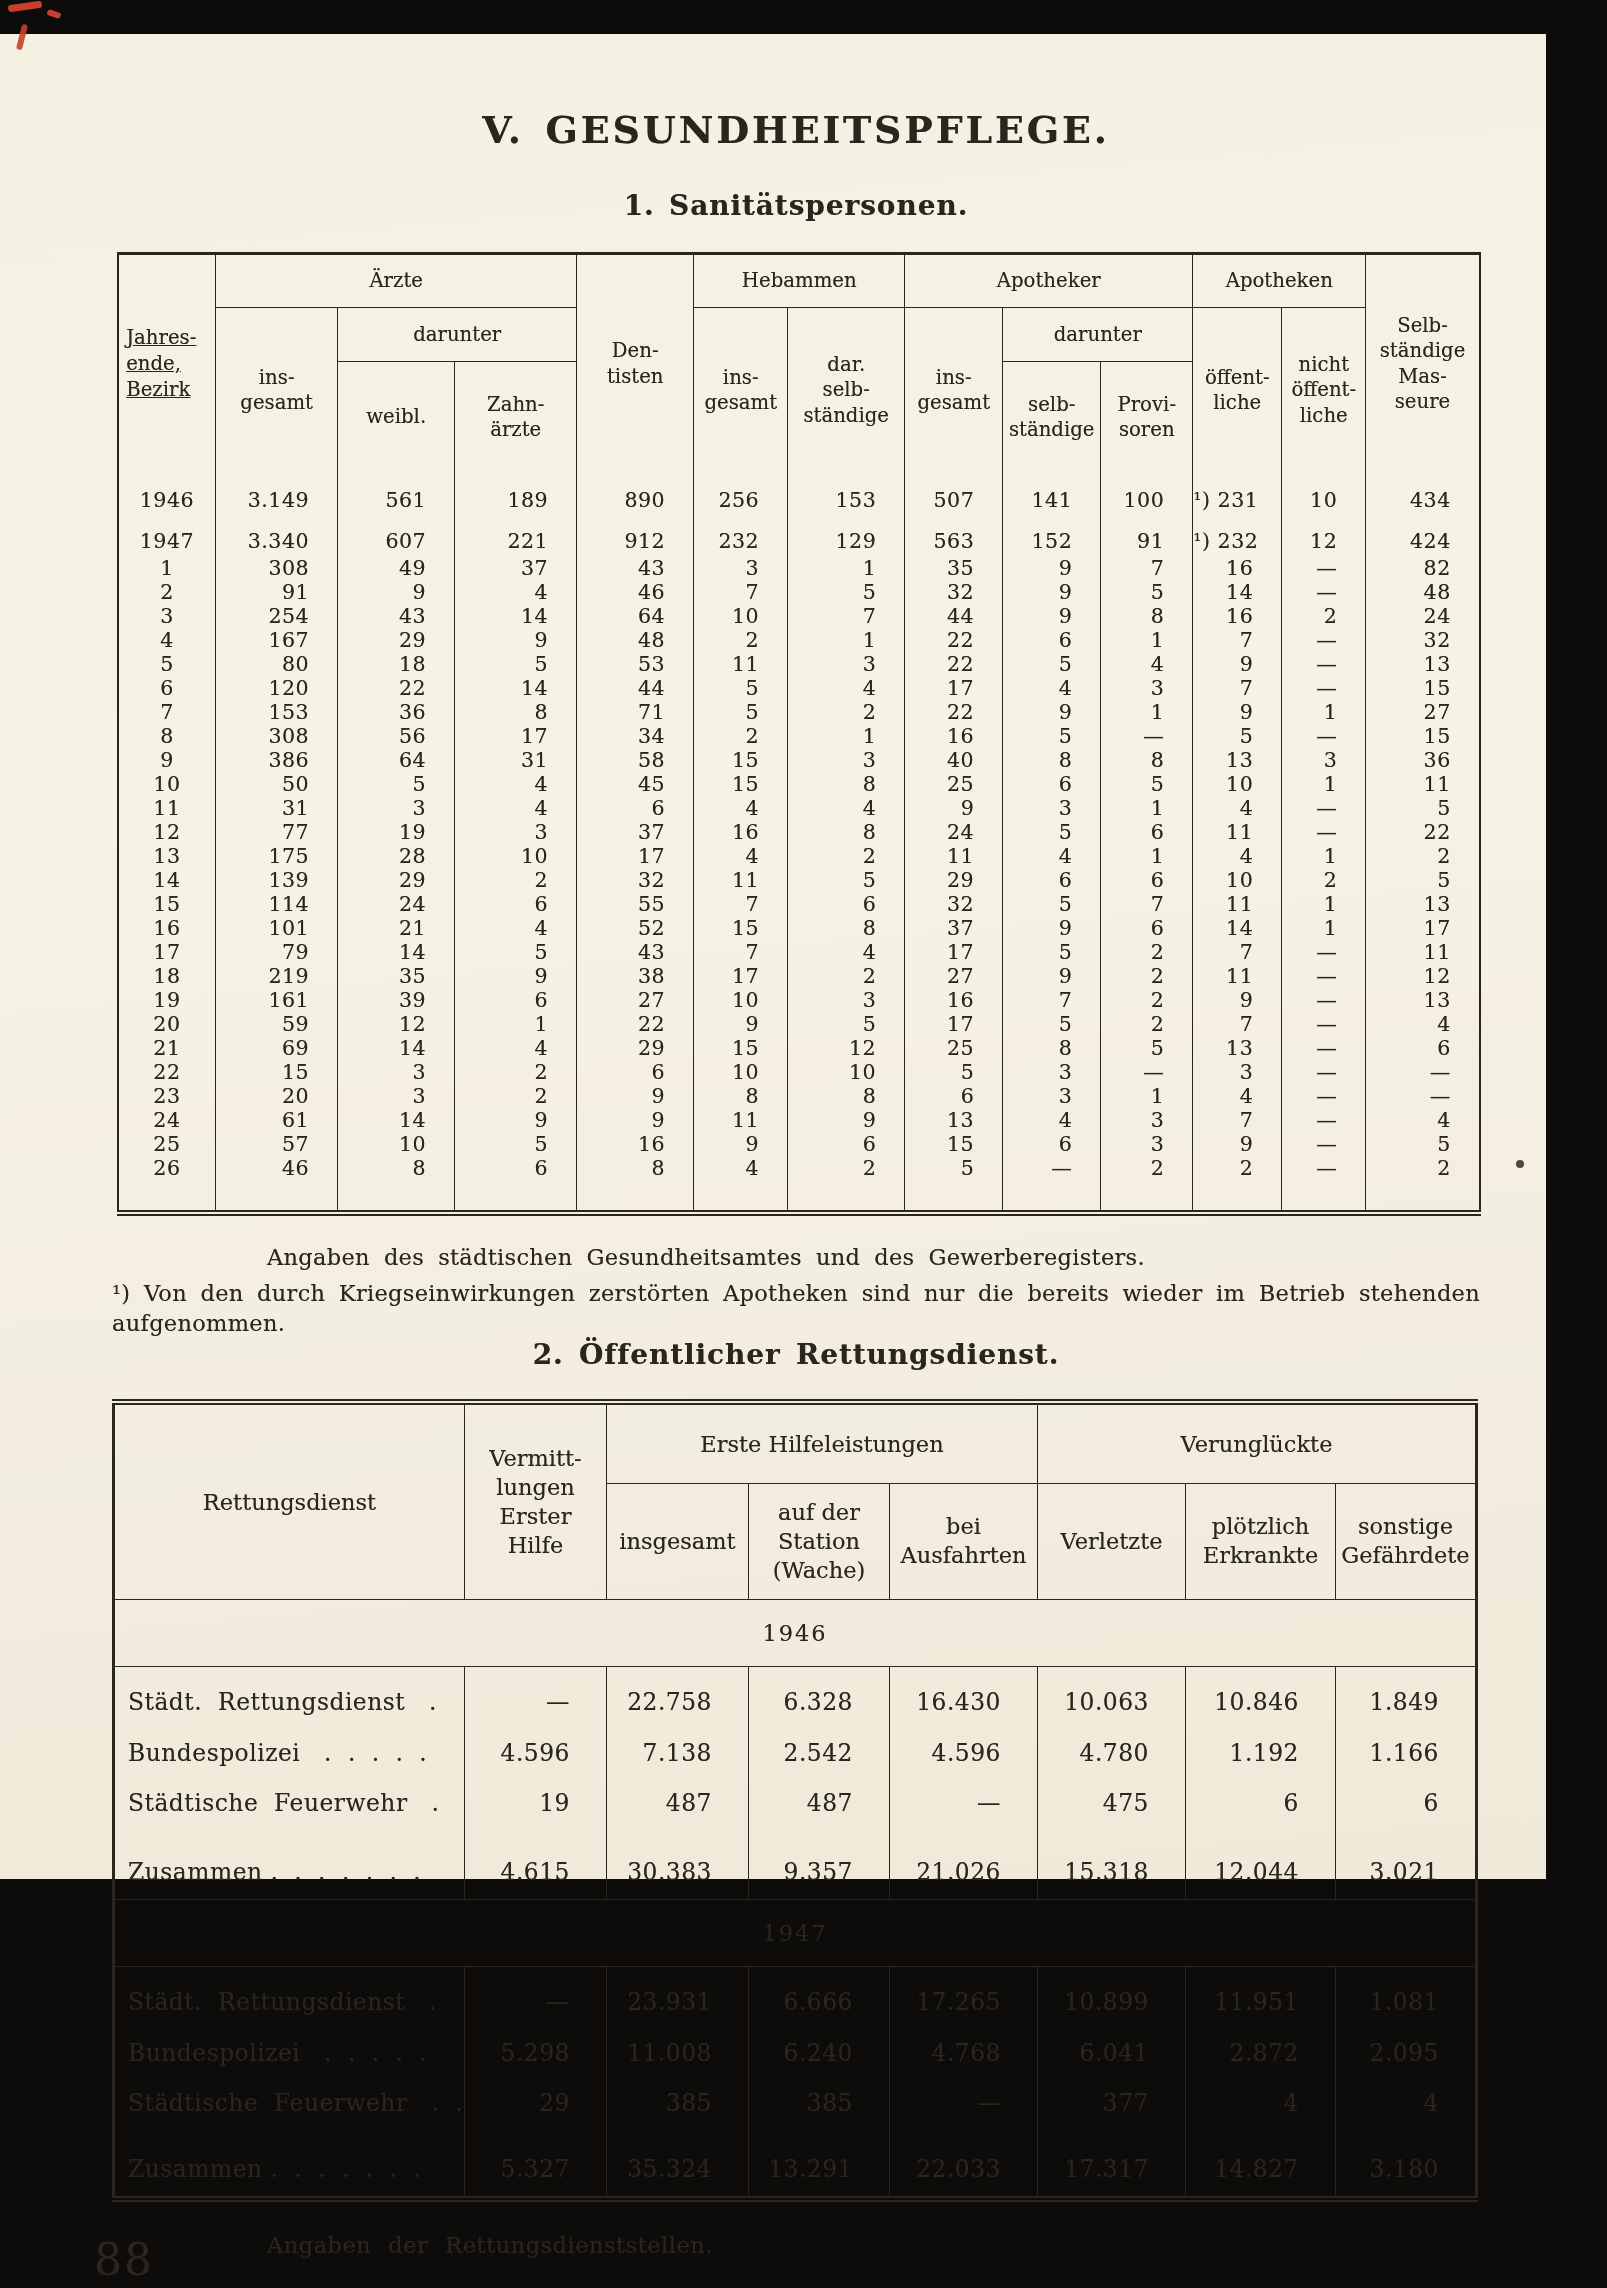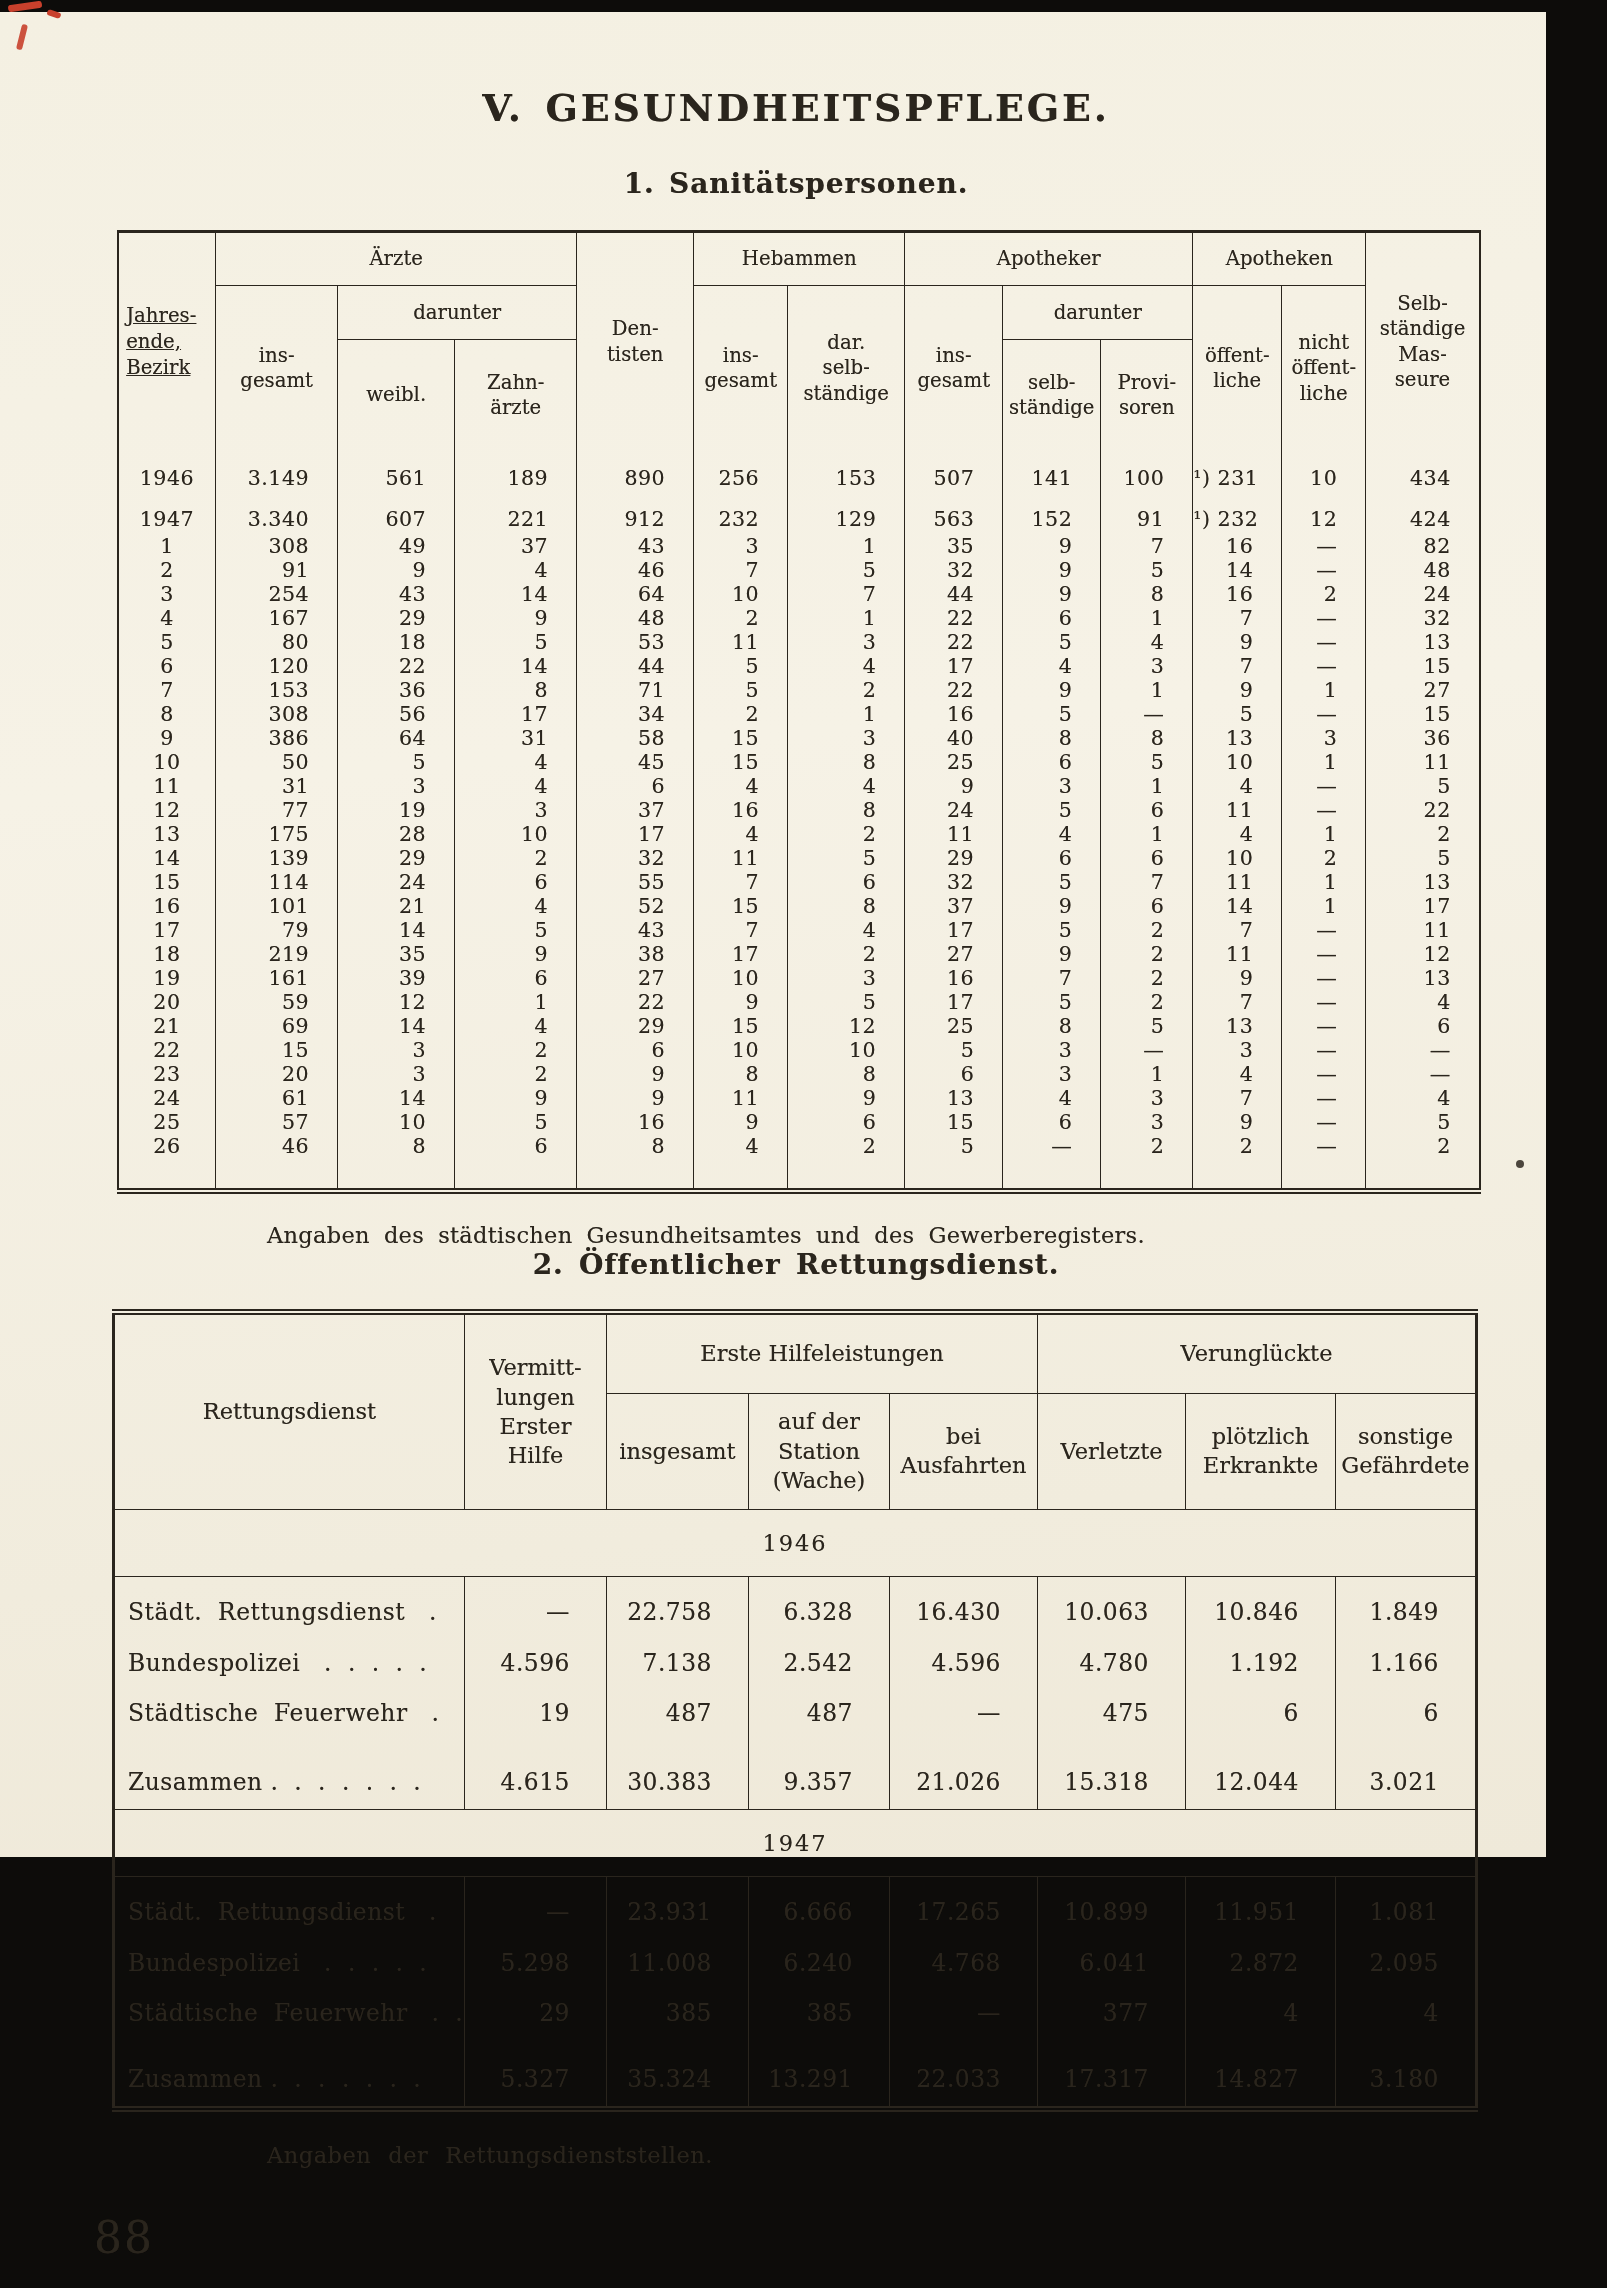"V. GESUNDHEITSPFLEGE." .paper { top: 12px -> 34px }
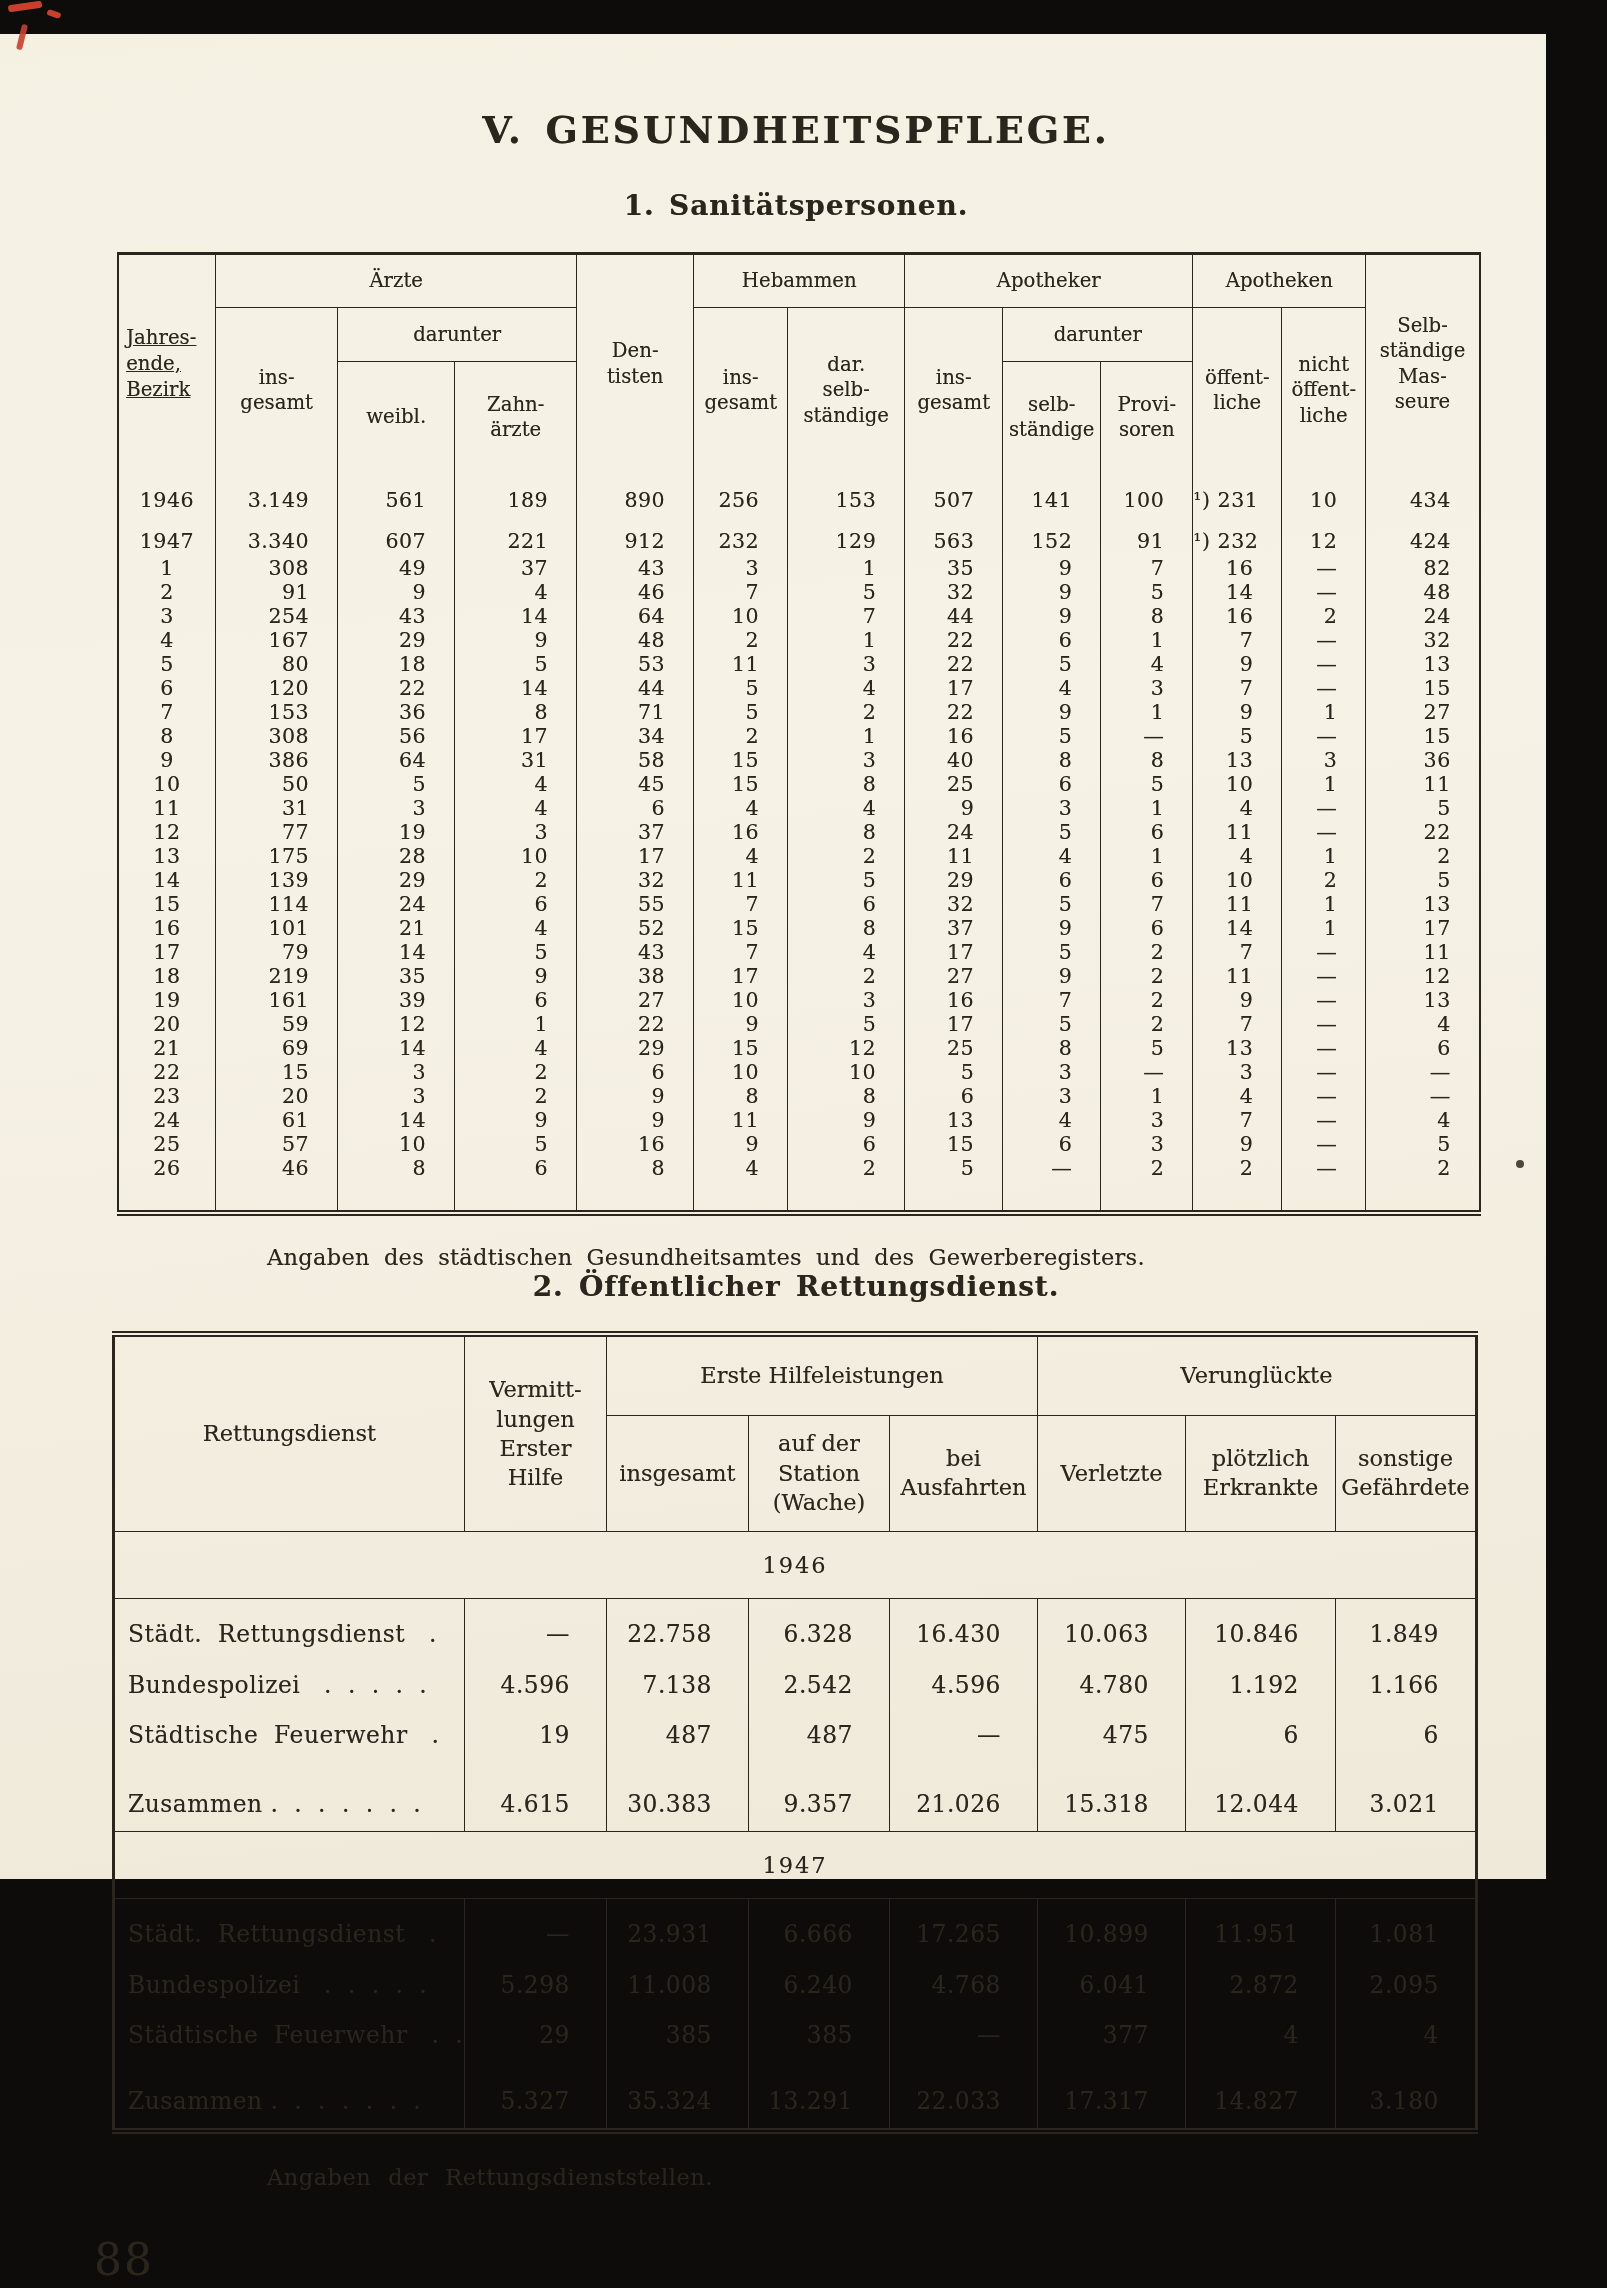"¹) Von den durch Kriegseinwirkungen" p.note { html: none -> <p> <span>¹) Von den durch Kriegseinwirkungen zerstörten Apotheken sind nur die bereits wieder im Betrieb stehenden</span> <span>aufgenommen.</span> </p> }
